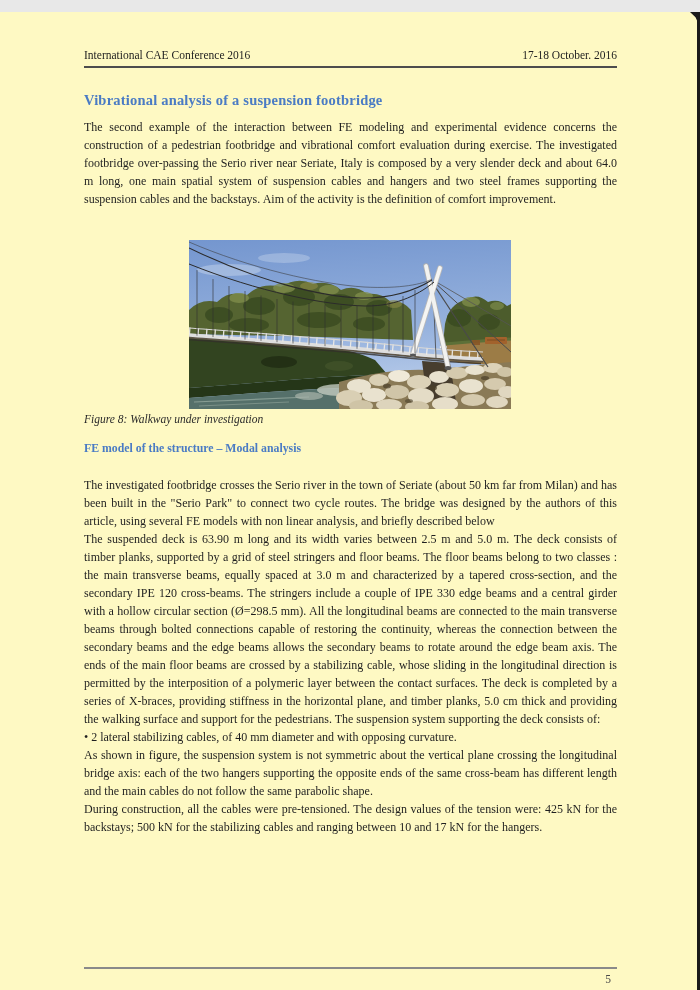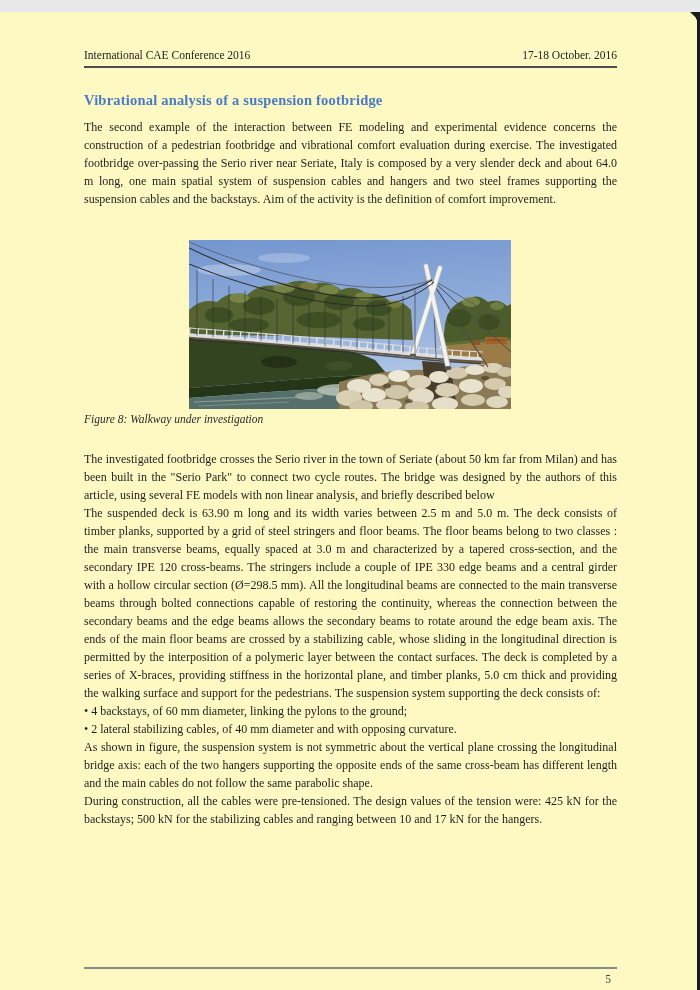"FE model of the structure" div.content-col { html: none -> <div>FE model of the structure – Modal analysis</div> }
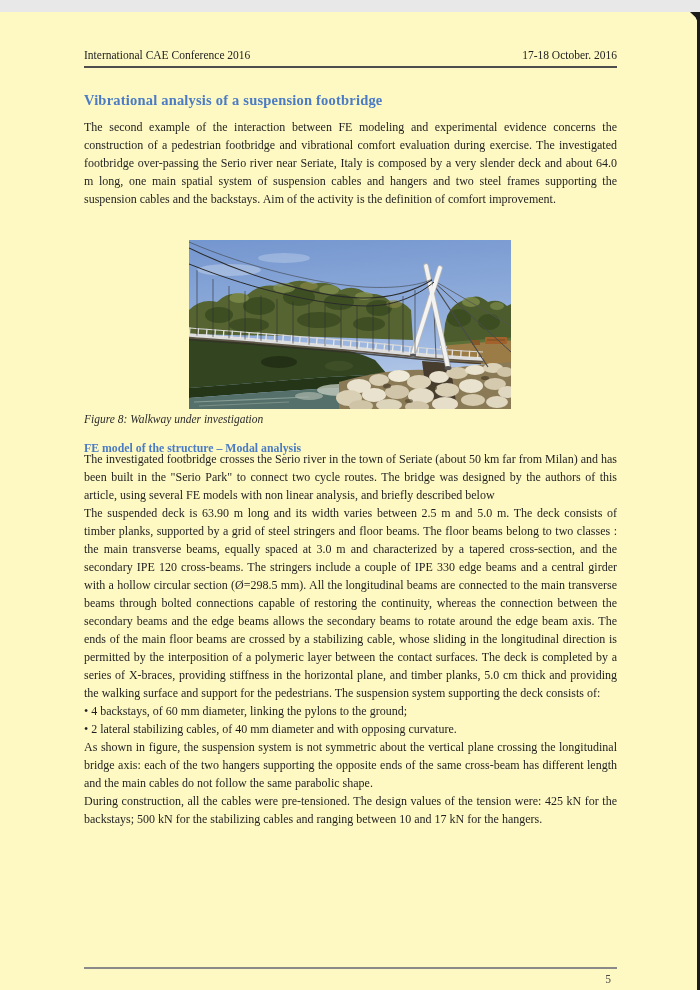"The investigated footbridge crosses the" .section-body { top: 438px -> 464px }
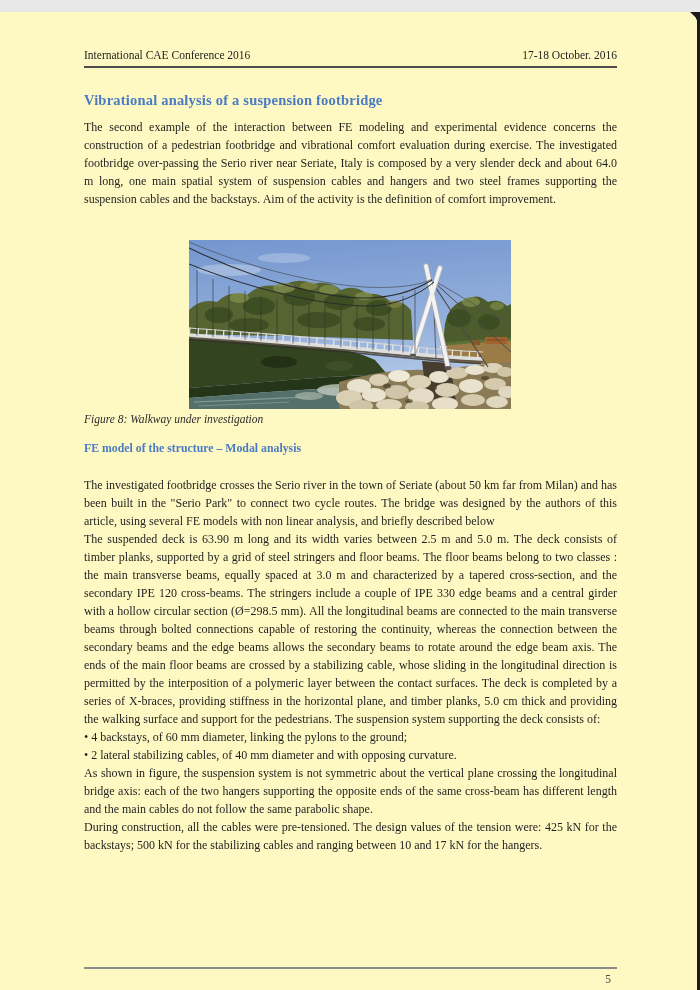"• 4 backstays, of 60" p { html: <p>• 4 backstays, of 60 mm diameter, linking the pylons to the ground;</p> -> none }
